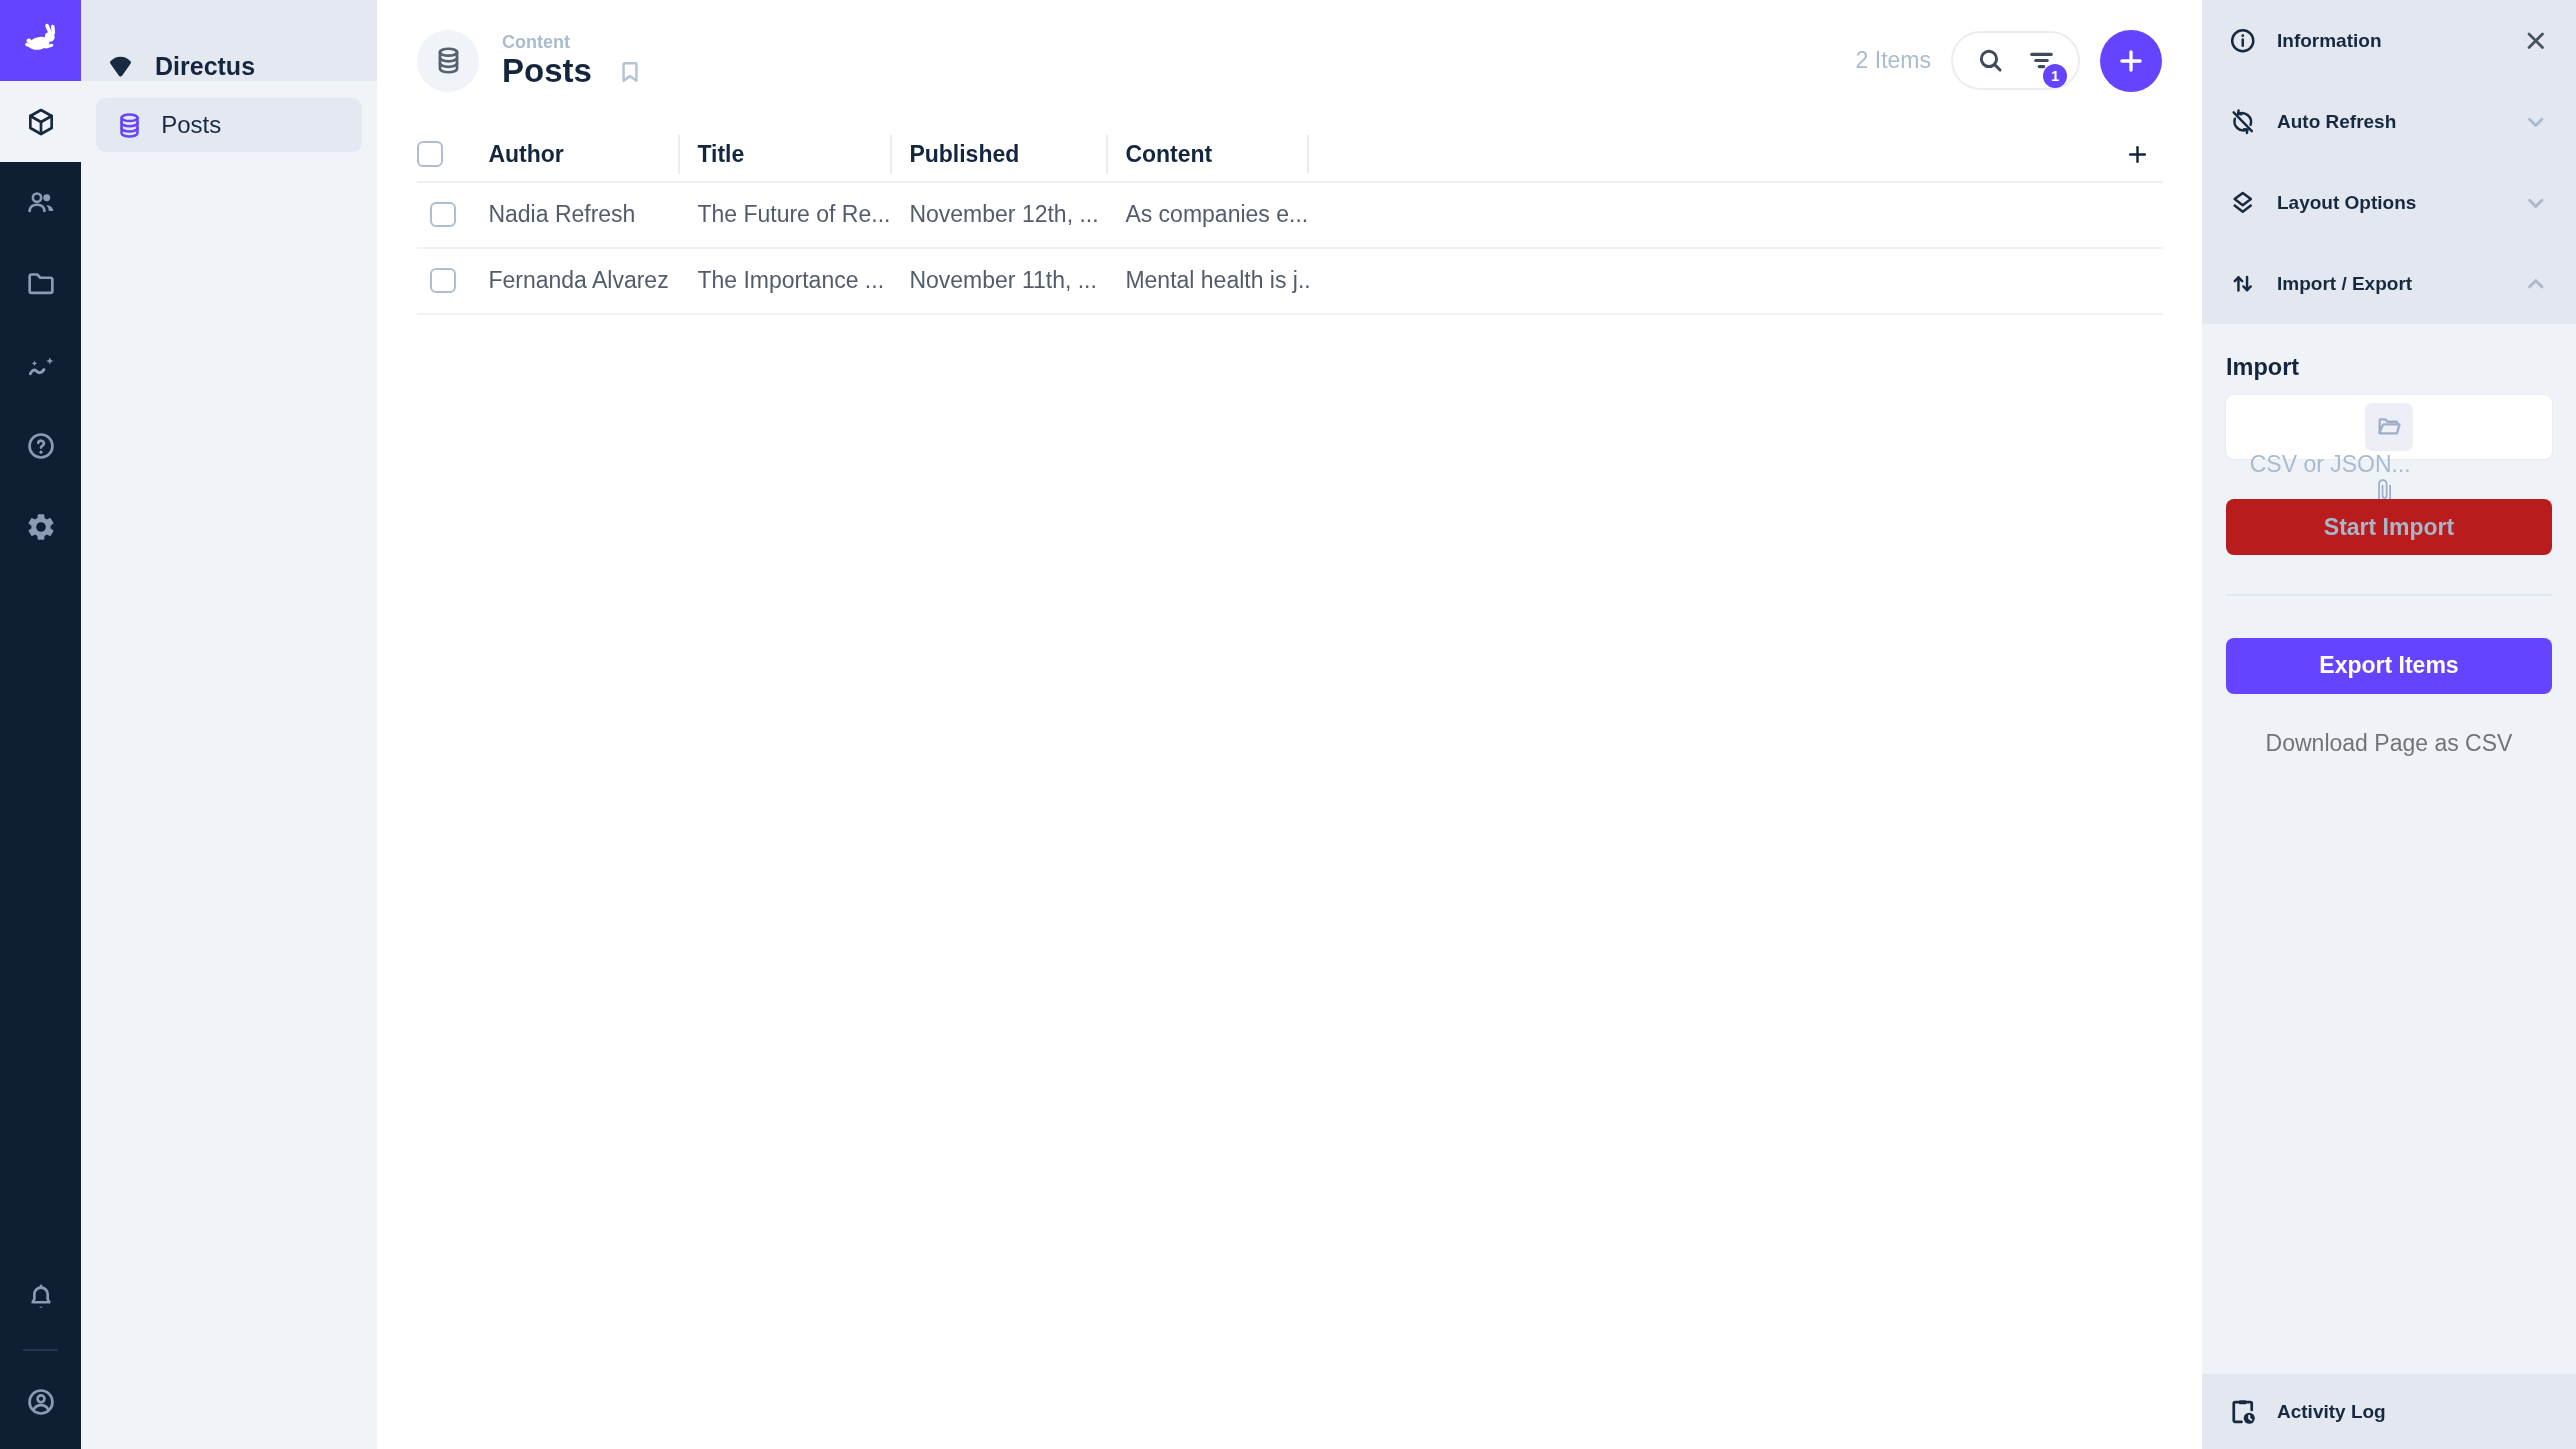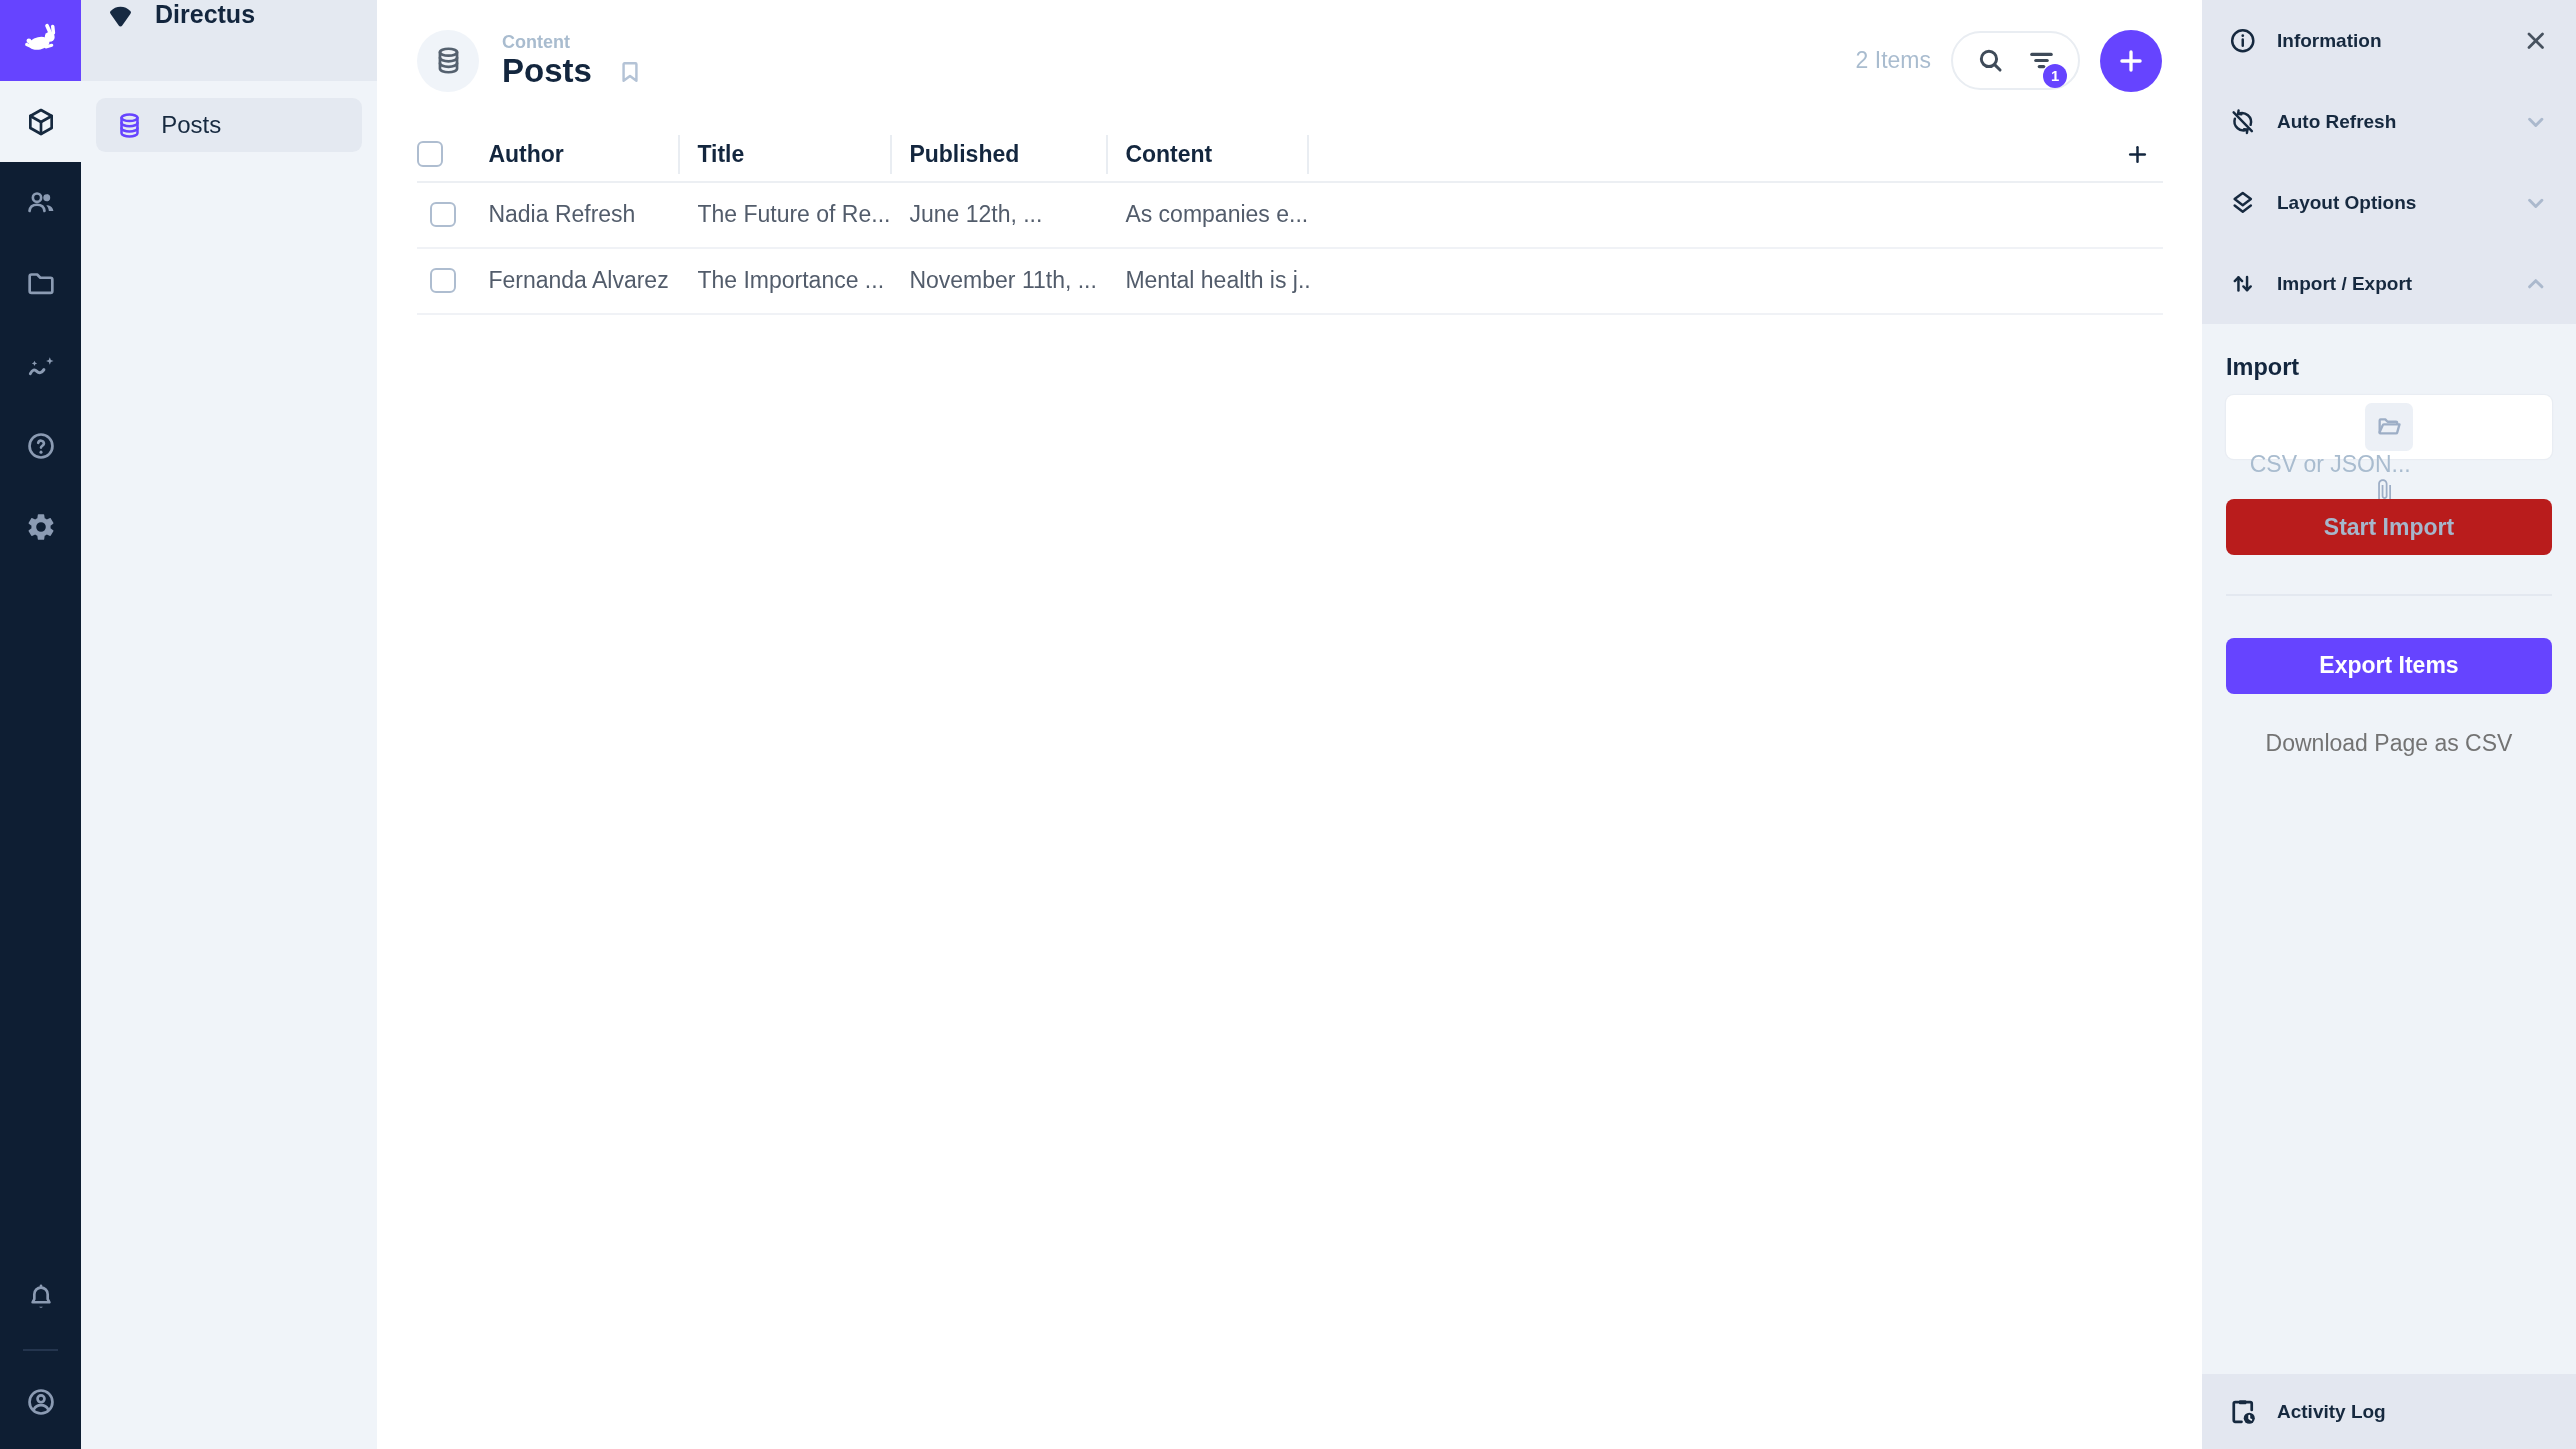"Directus" .nav-header { align-items: flex-start -> flex-end }
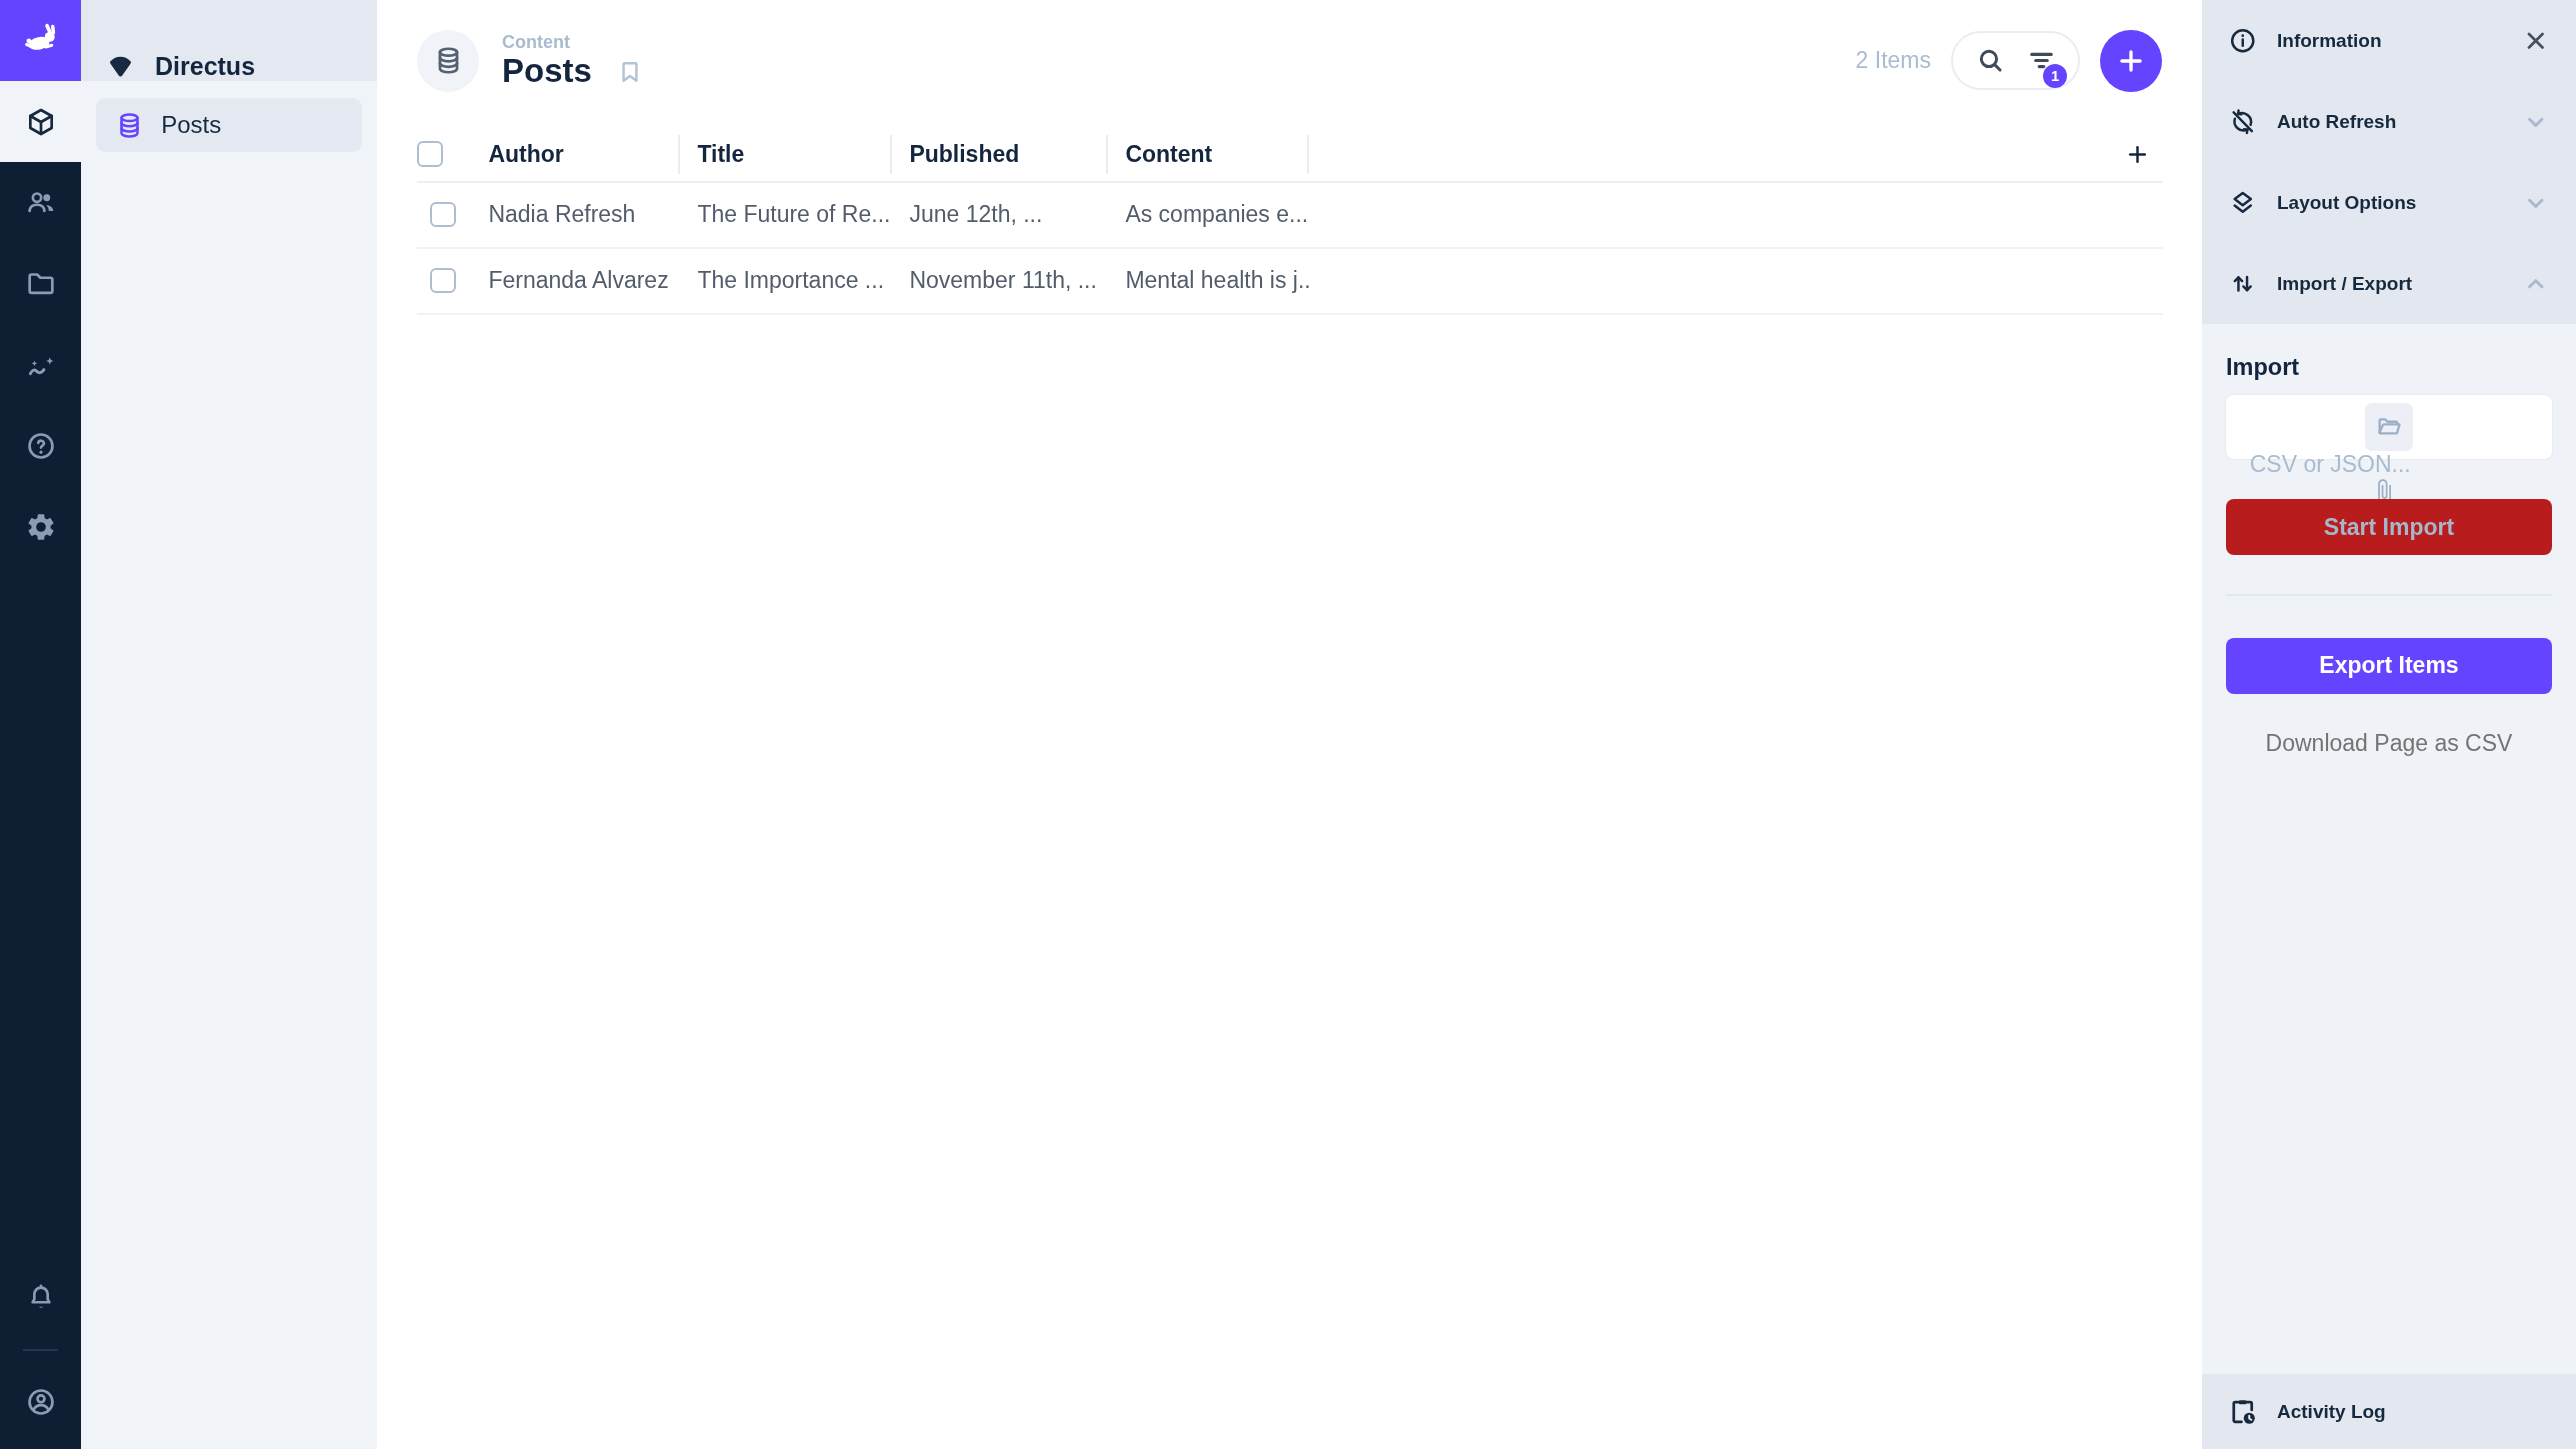"June 12th, ..." div.td { text: June -> November }
